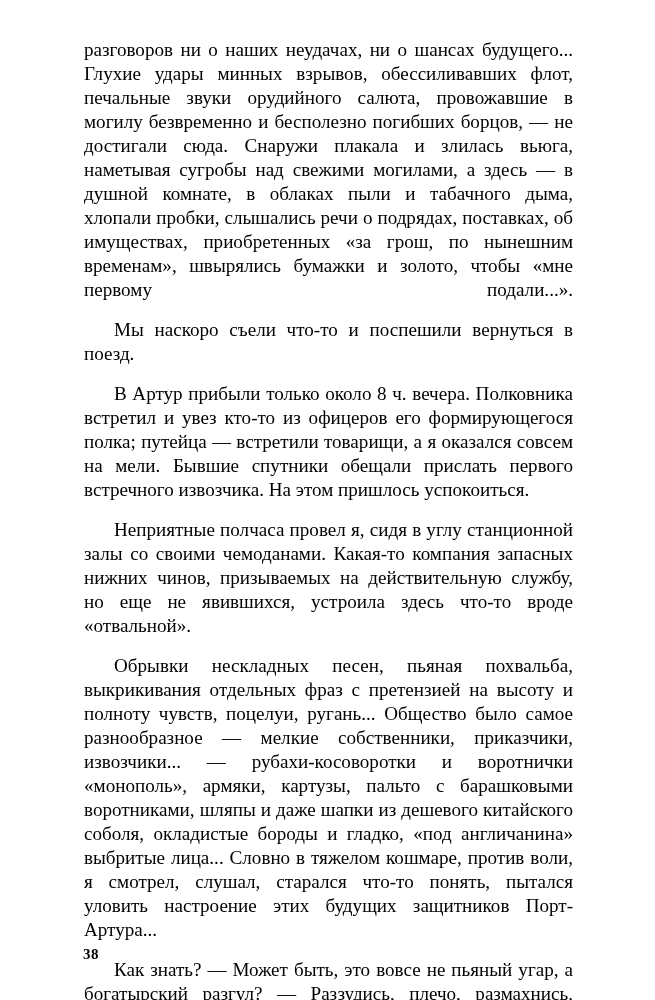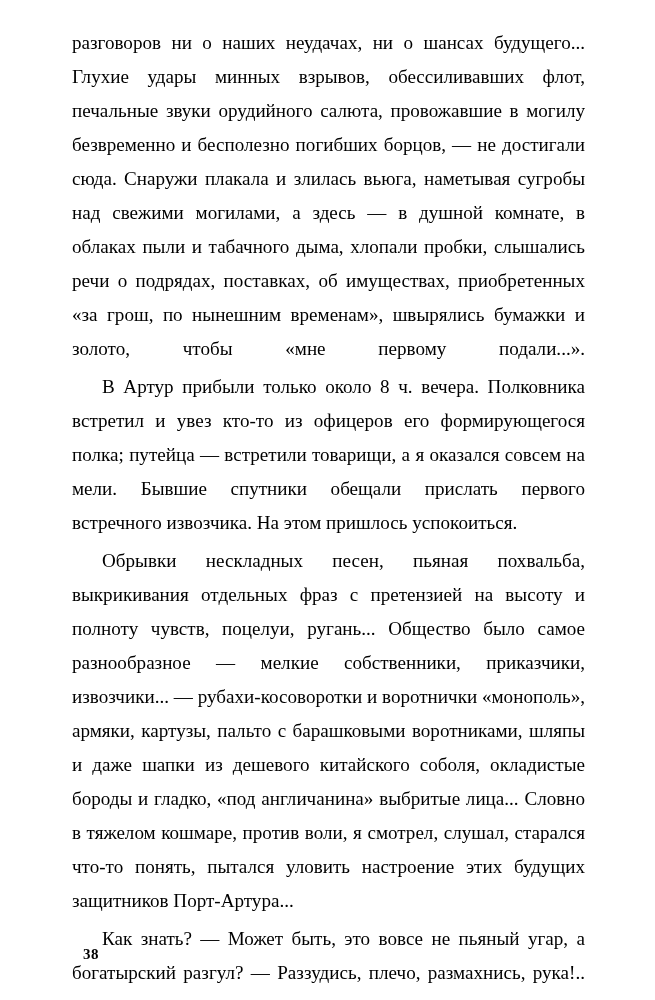"разговоров ни о наших неудачах," p.para { line-height: 34px -> 24px; margin: 4px -> 16px }
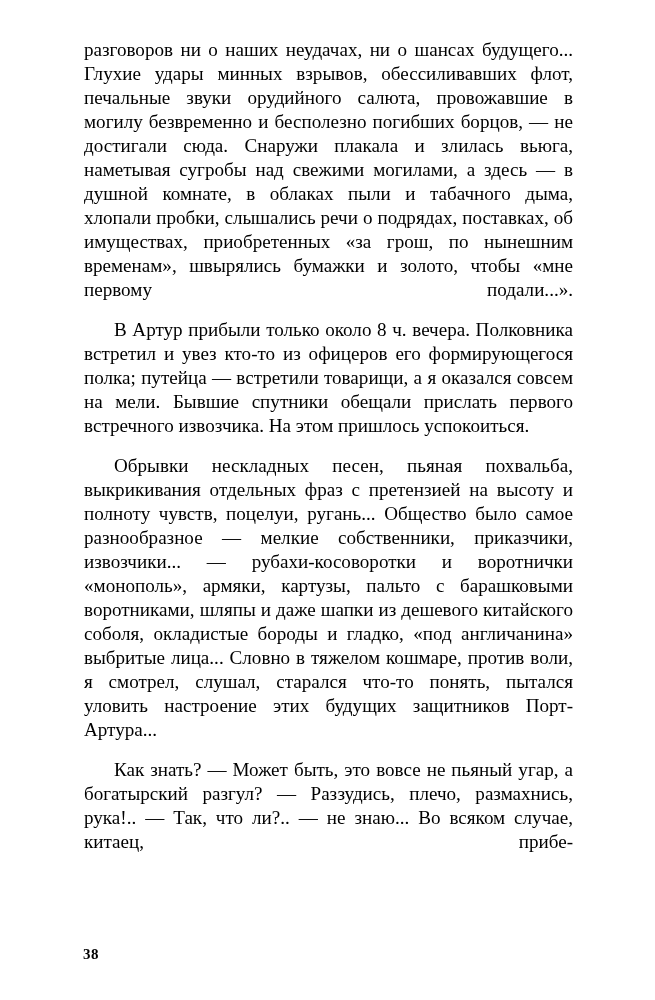"Мы наскоро съели что-то и" p.para { html: none -> <p>Мы наскоро съели что-то и поспешили вернуться в поезд.</p> }
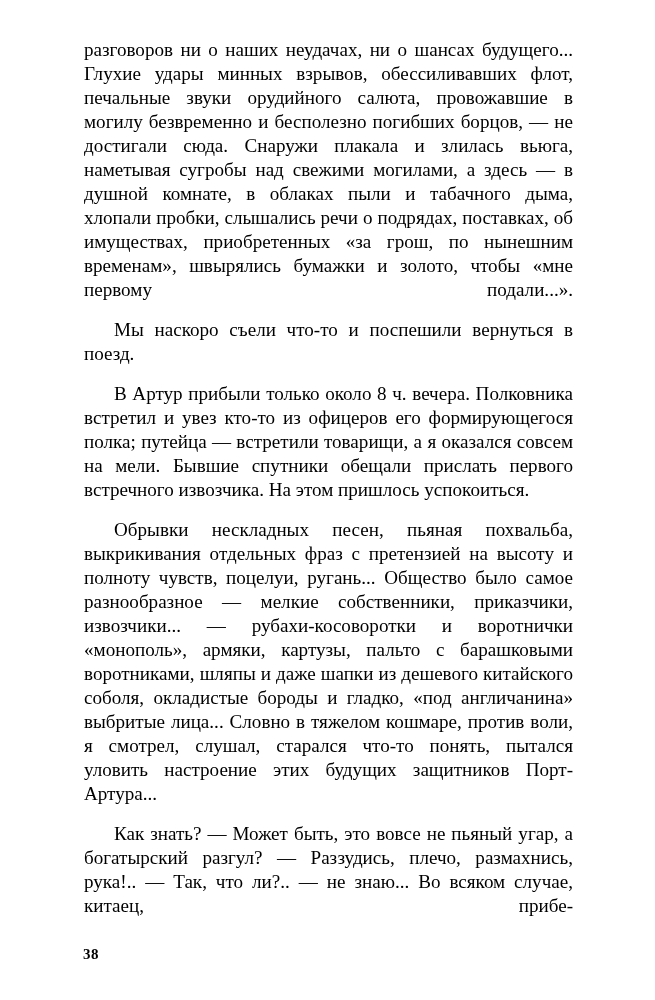"Неприятные полчаса провел я, сидя" p.para { html: none -> <p>Неприятные полчаса провел я, сидя в углу станционной залы со своими чемоданами. Какая-то компания запасных нижних чинов, призываемых на действительную службу, но еще не явившихся, устроила здесь что-то вроде «отвальной».</p> }
